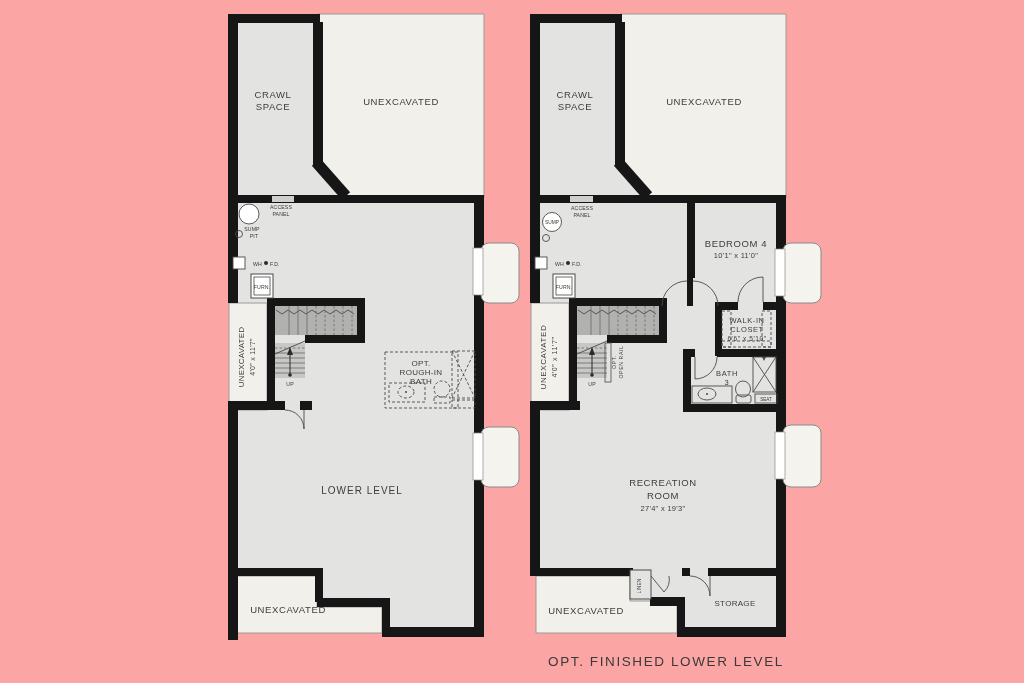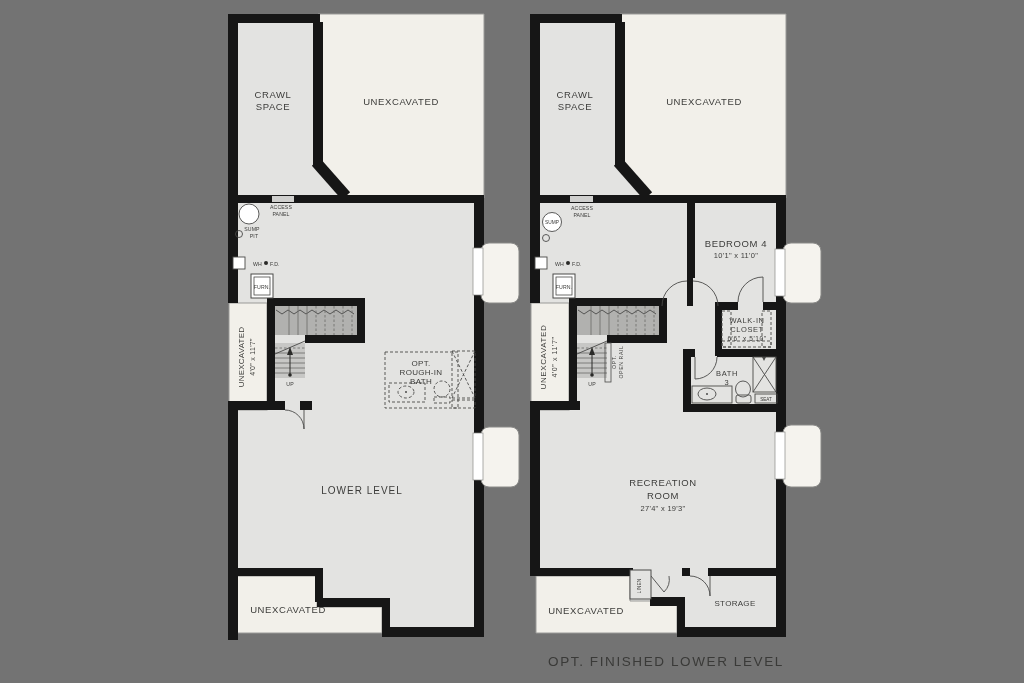"CRAWL" .canvas { background: #737373 -> #fca5a5 }
